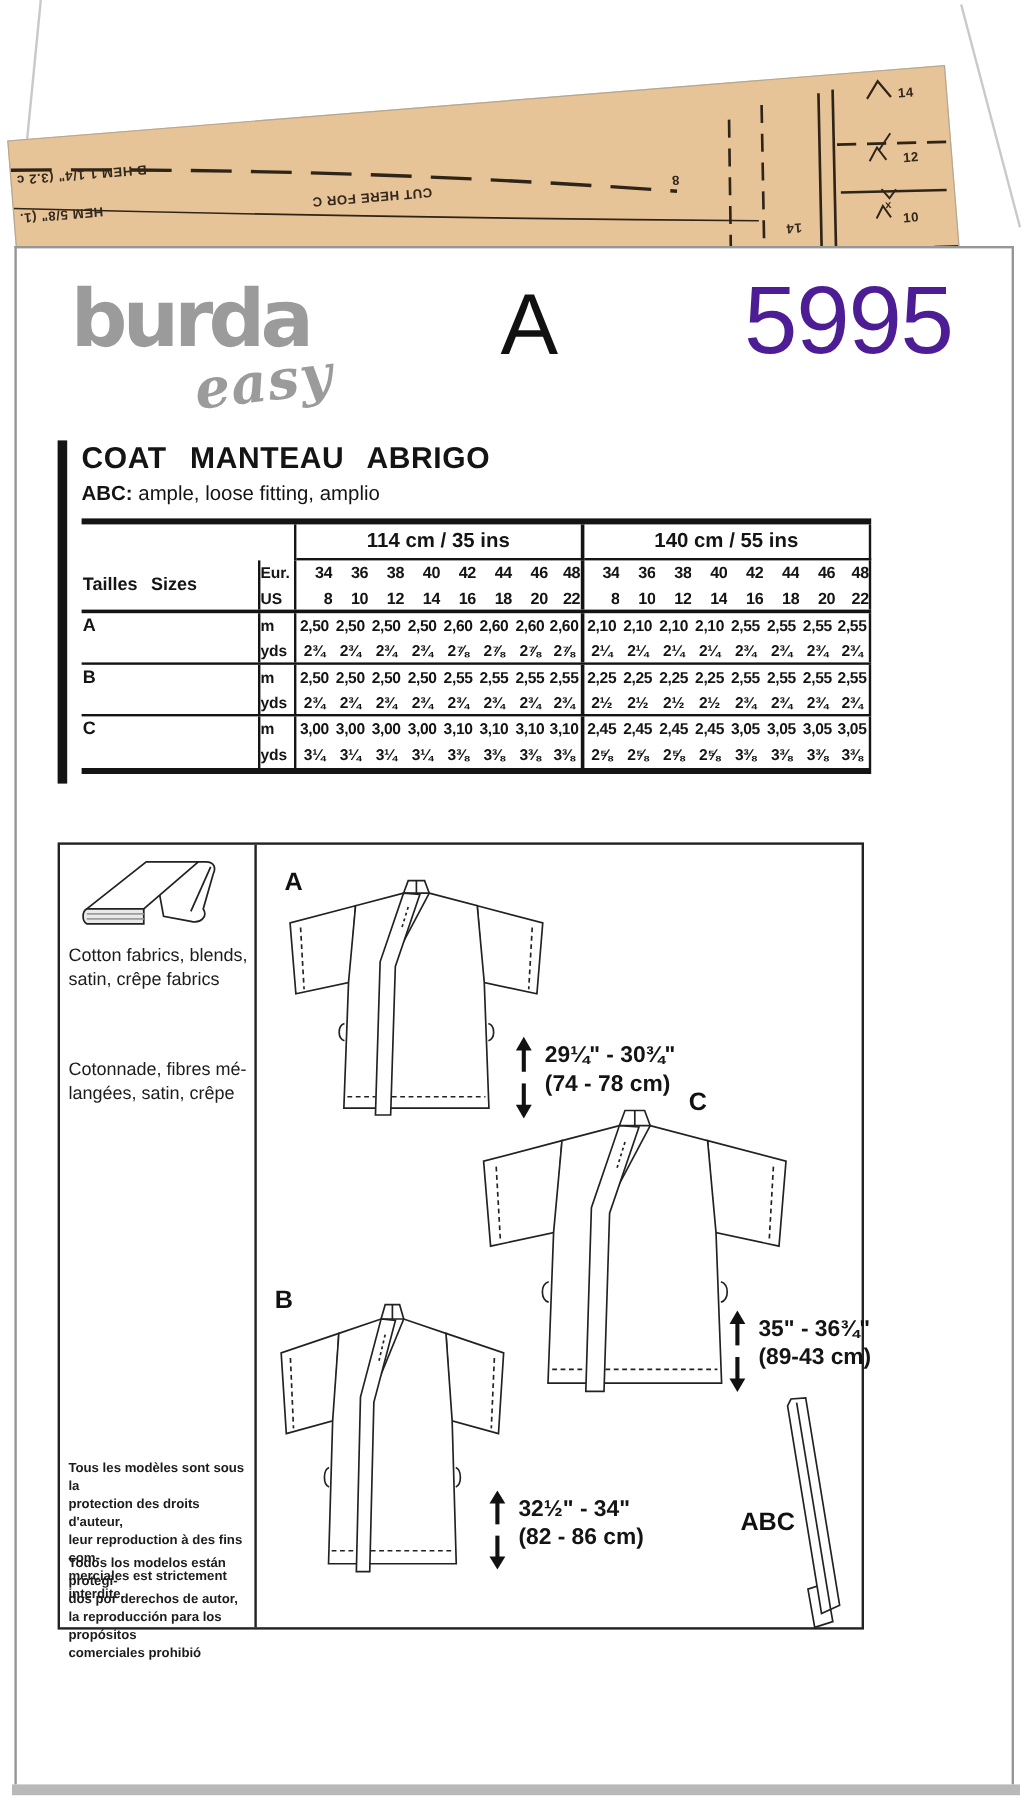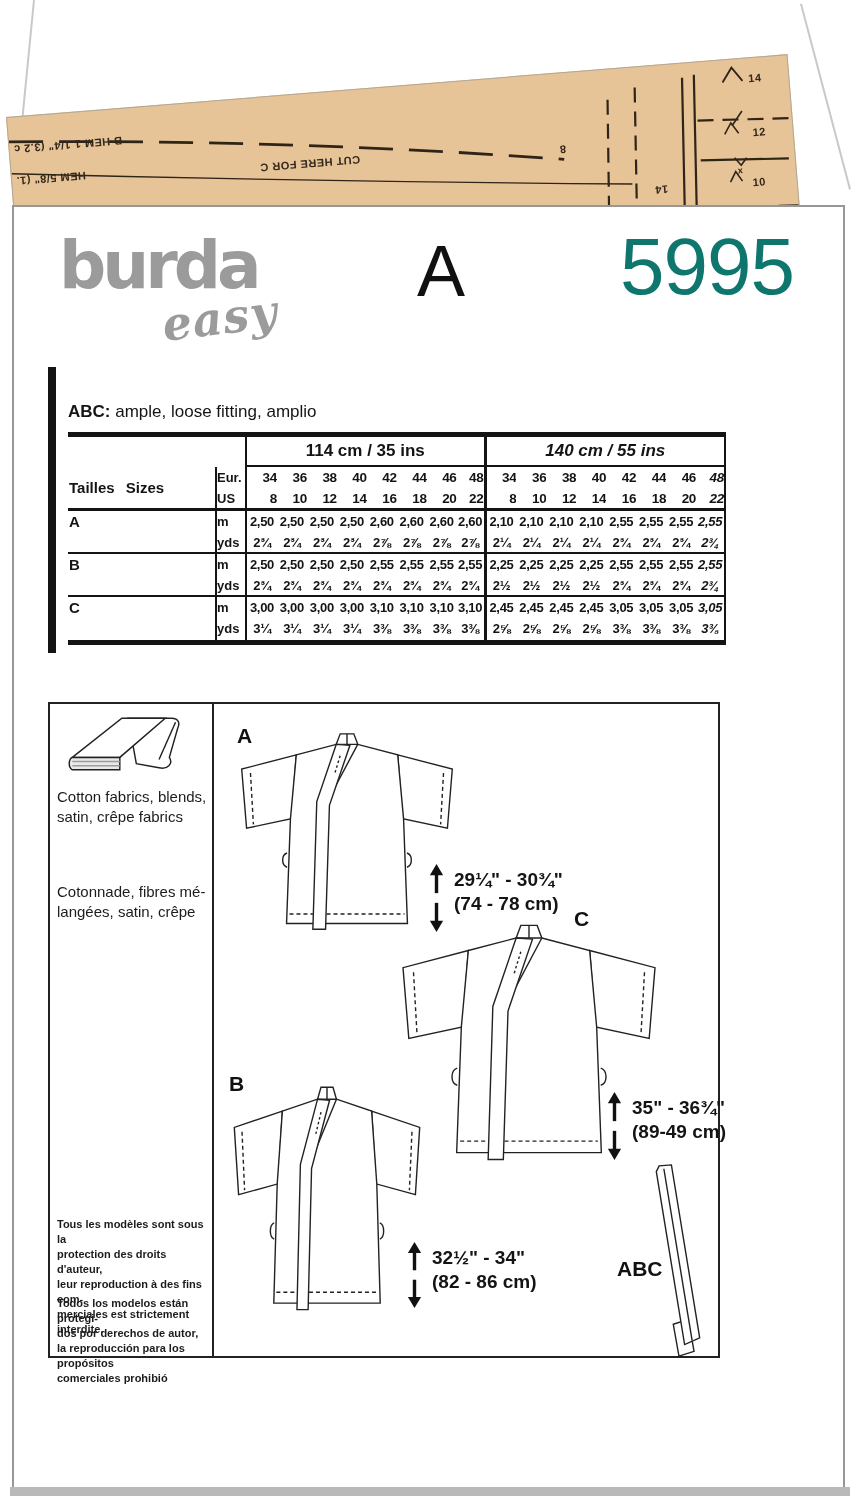"5995" .pattern-number { color: #0f766e -> #4c1d95 }
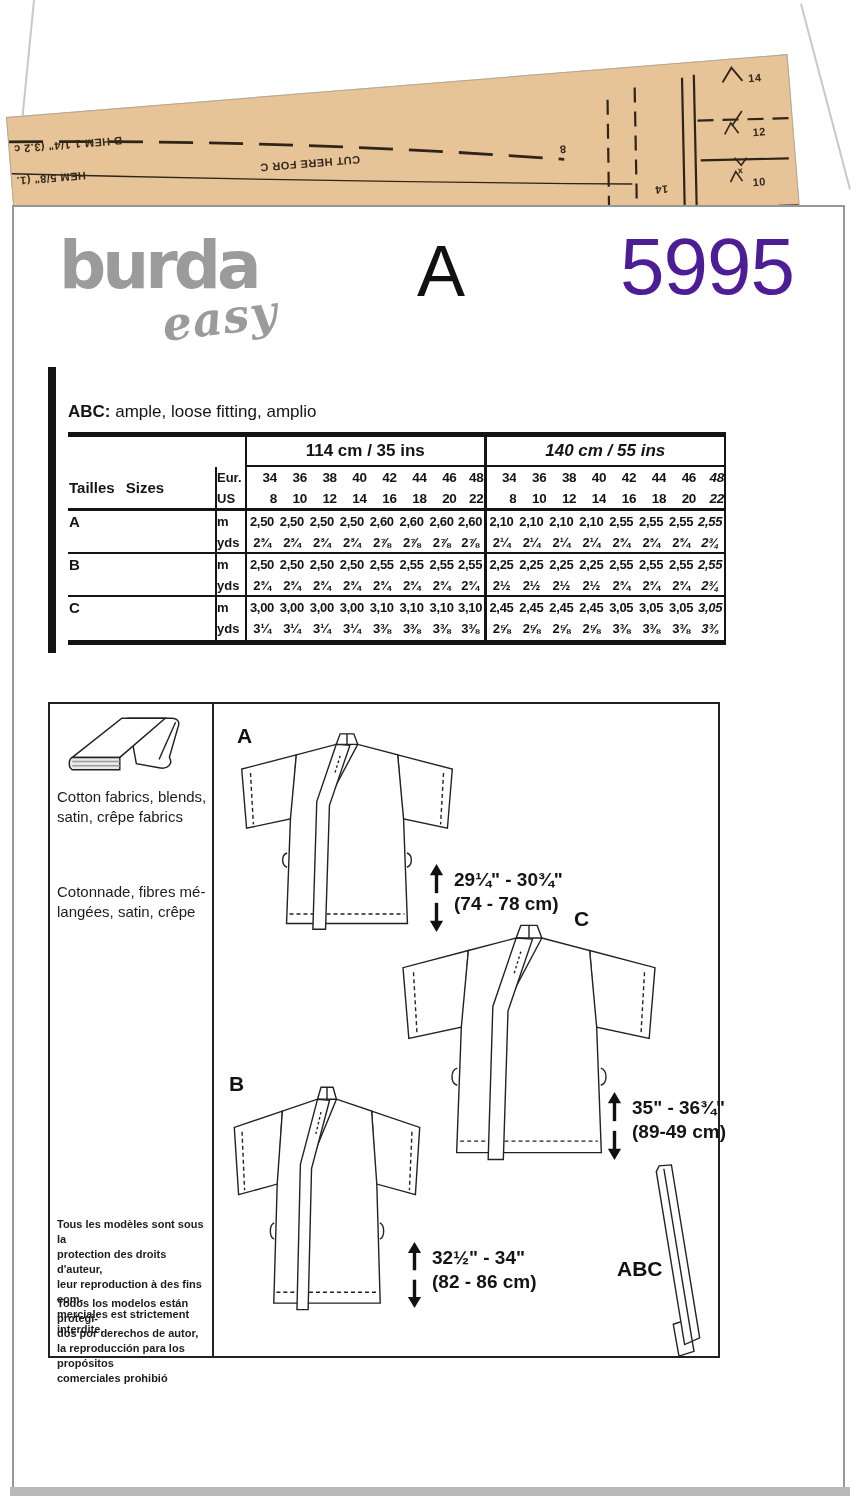"COAT MANTEAU ABRIGO" div.garment-title { html: none -> <div>COAT MANTEAU ABRIGO</div> }
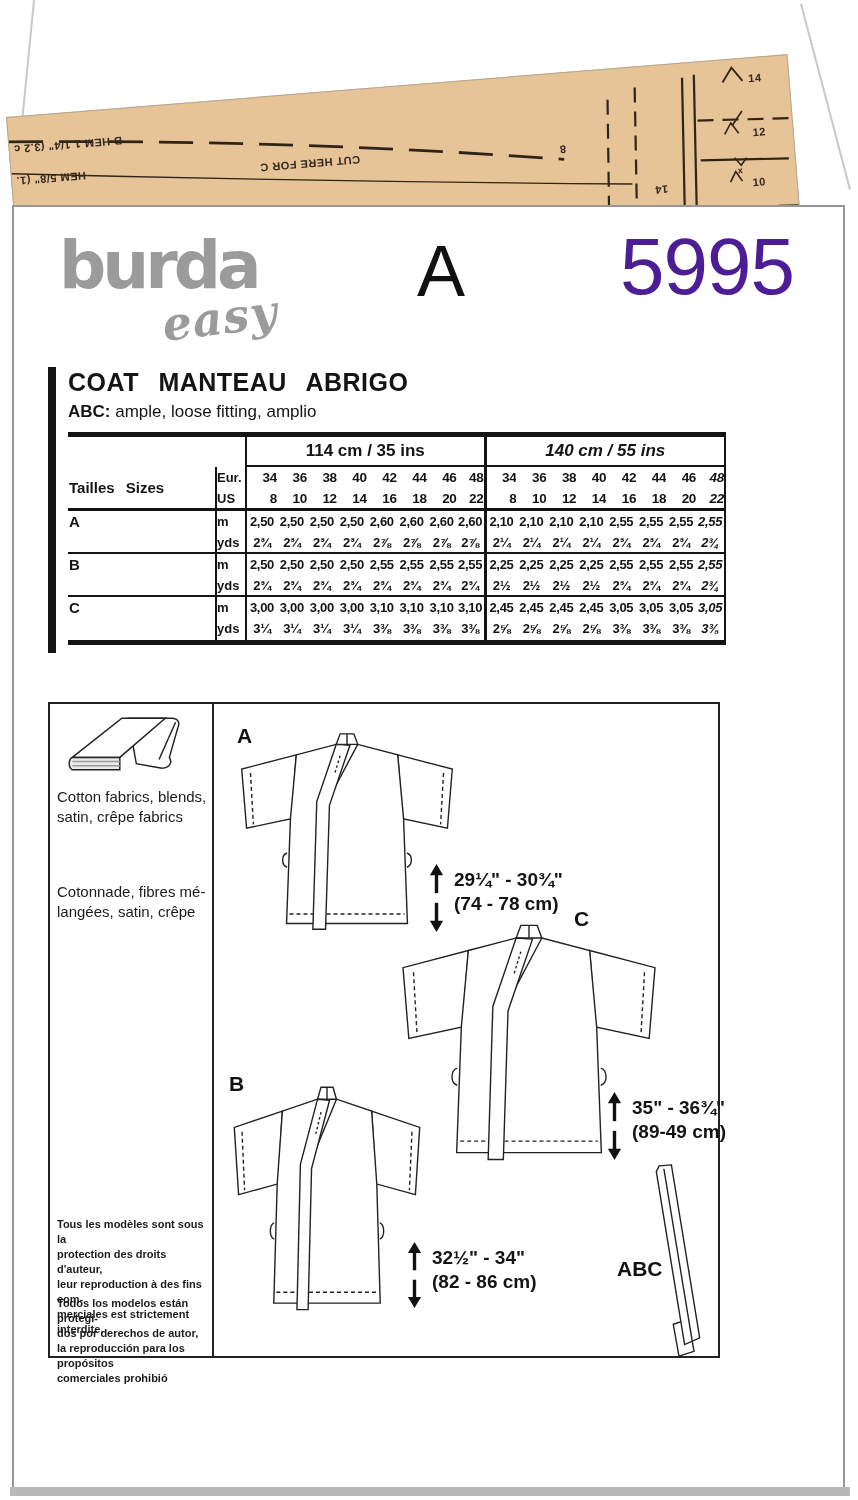"140 cm / 55 ins" .br2 { font-style: italic -> none }
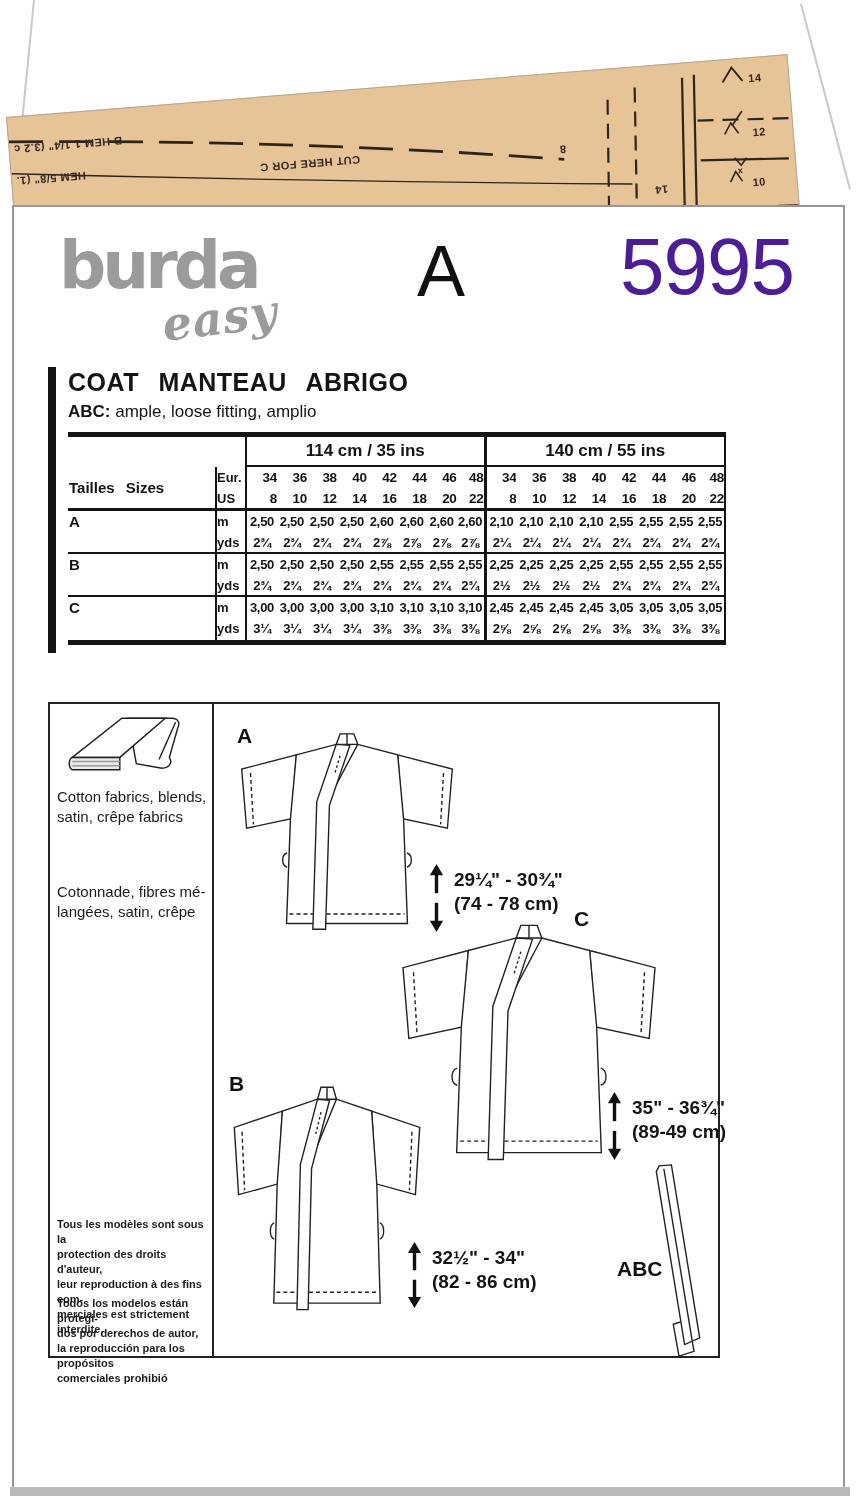"(89-49 cm)" div { text: 89-49 -> 89-43 }
